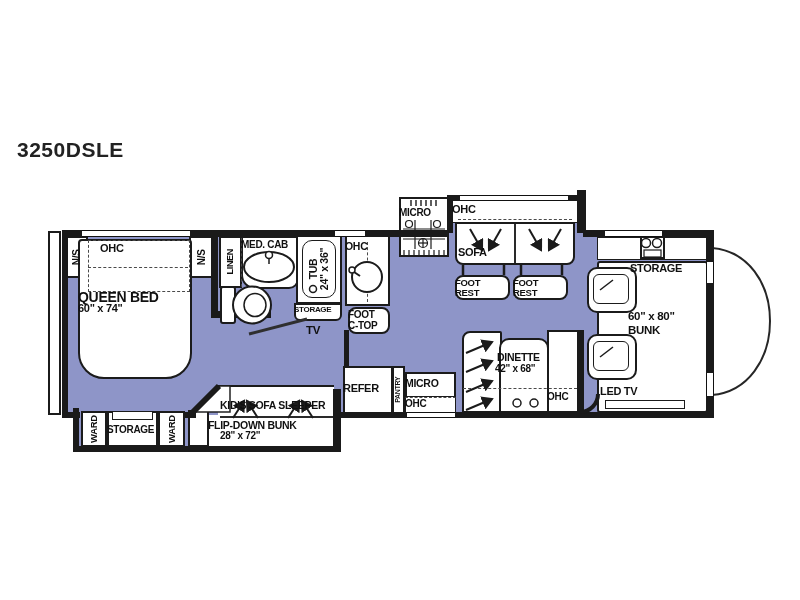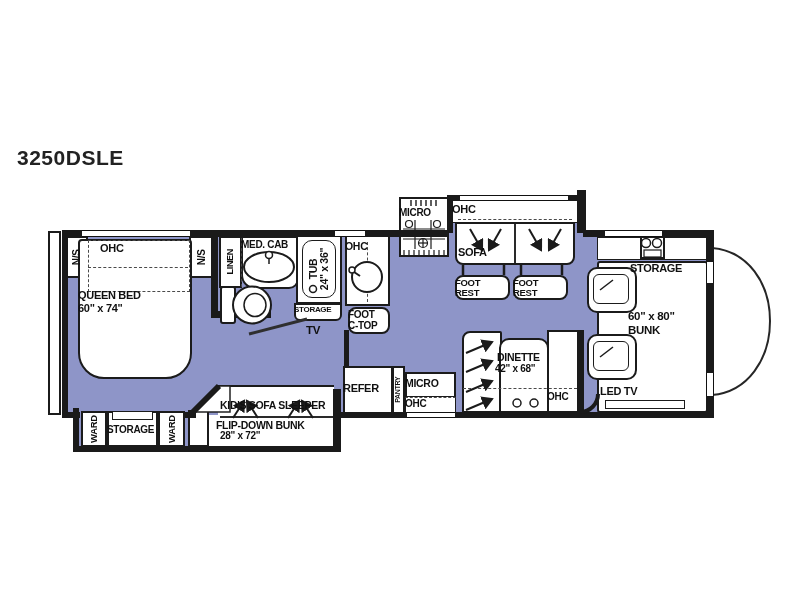"3250DSLE" .title { top: 146px -> 138px }
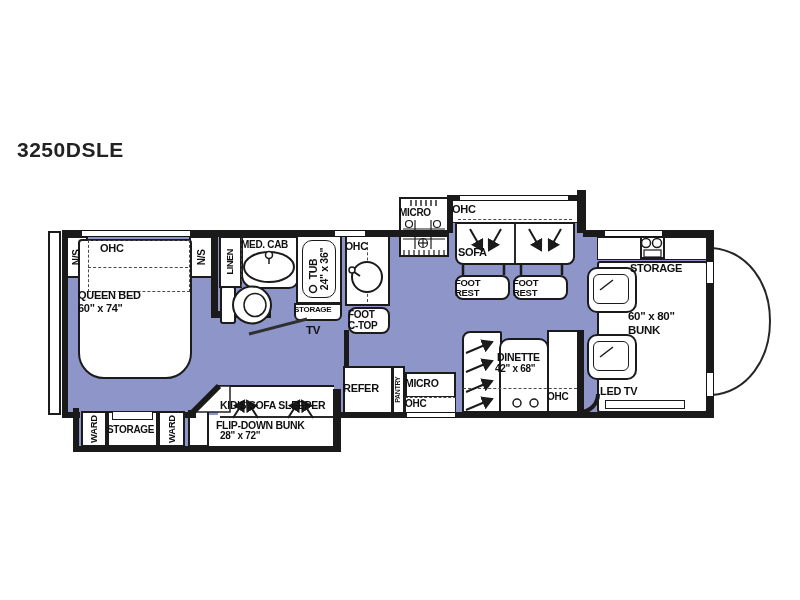"QUEEN BED" div.lbl { font-size: 11px -> 14px }
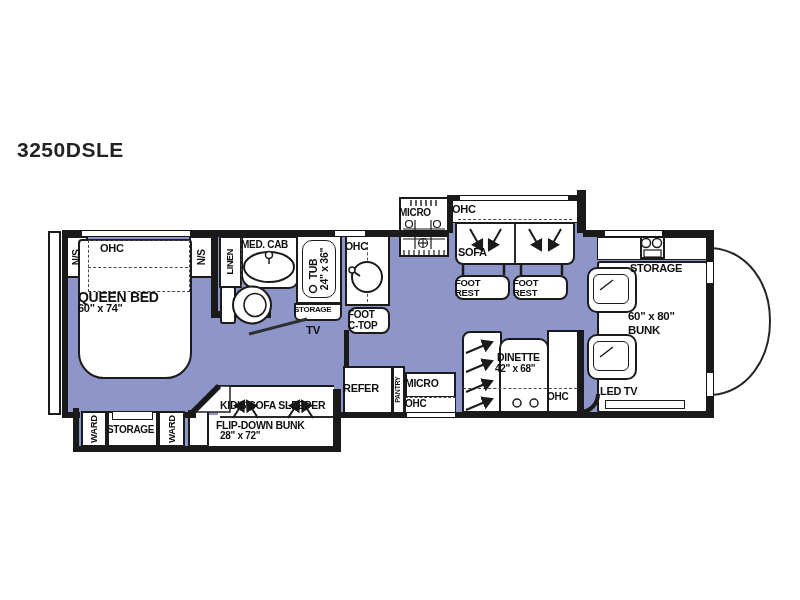"FLIP-DOWN BUNK" div.lbl { left: 216px -> 208px }
